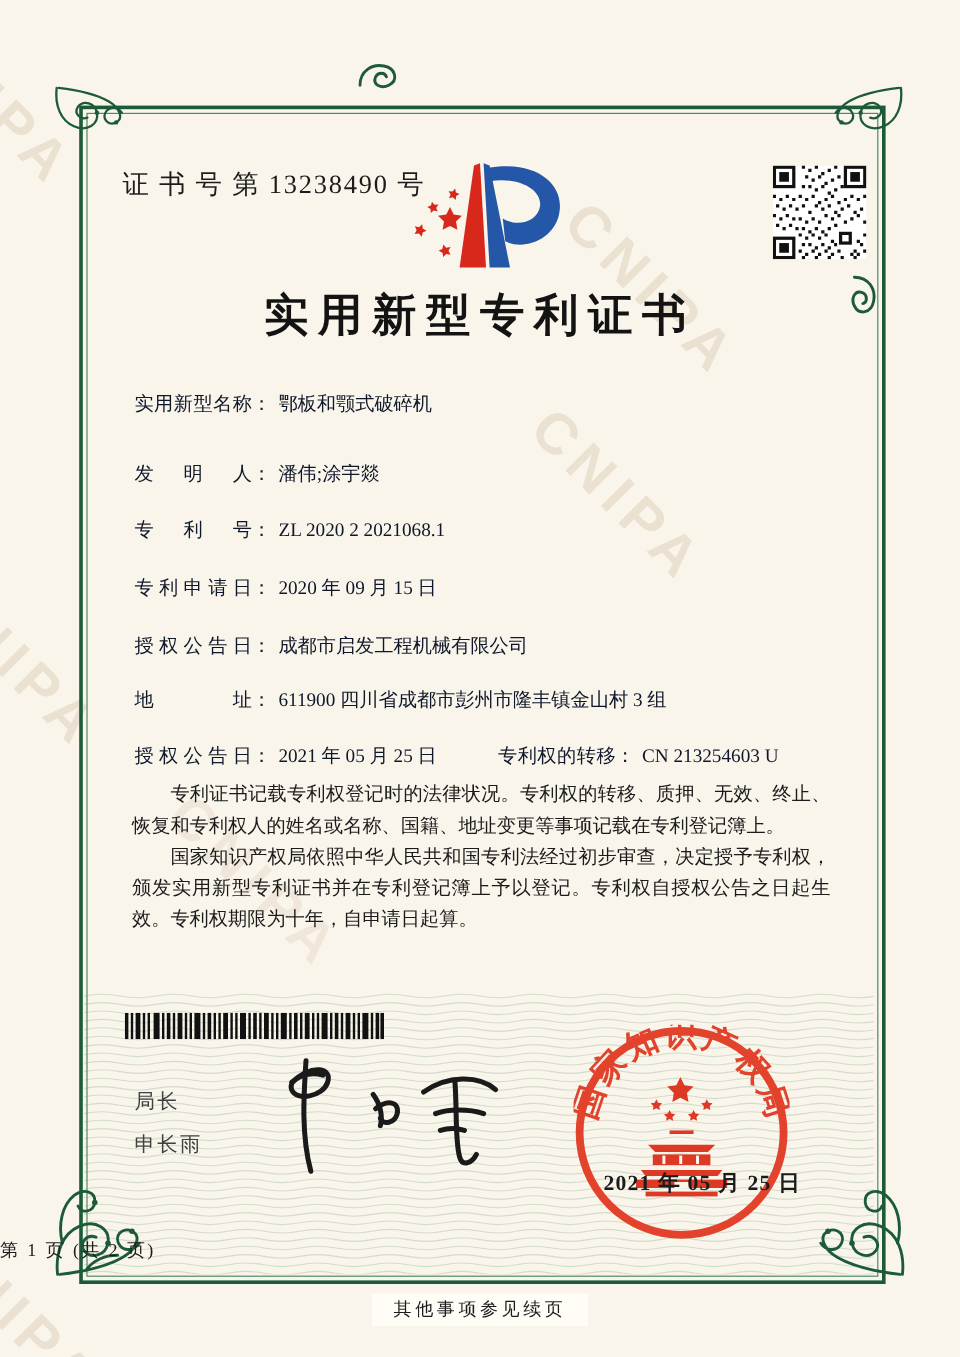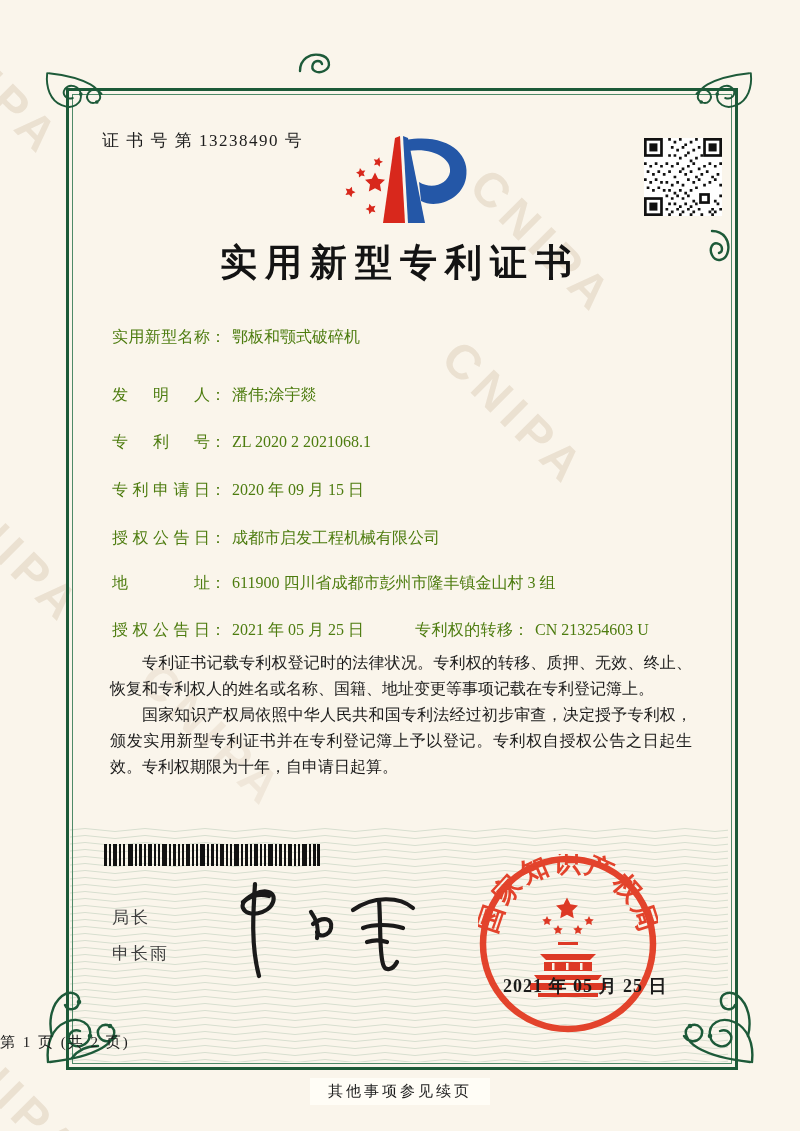"证 书 号 第 13238490" .certno { font-size: 17px -> 22px; top: 129px -> 139px }
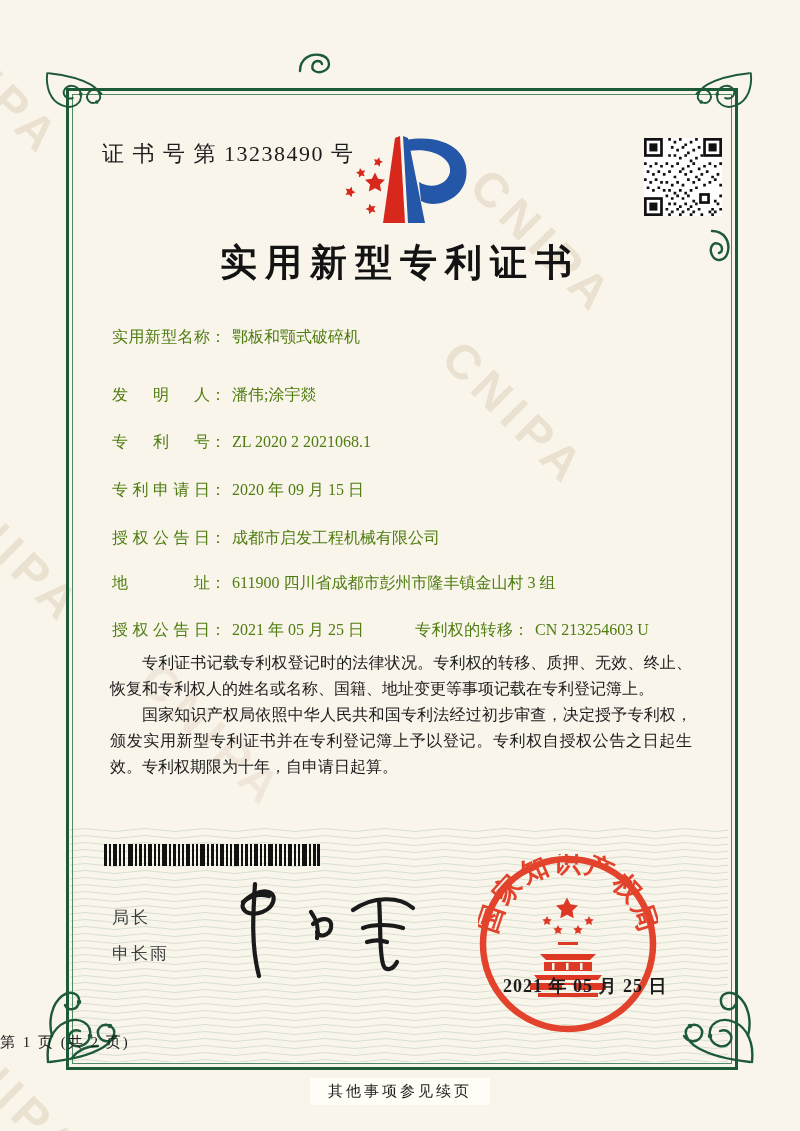"实用新型名称： 鄂板和颚式破碎机" .frow { color: #4d7c0f -> #0f172a }
